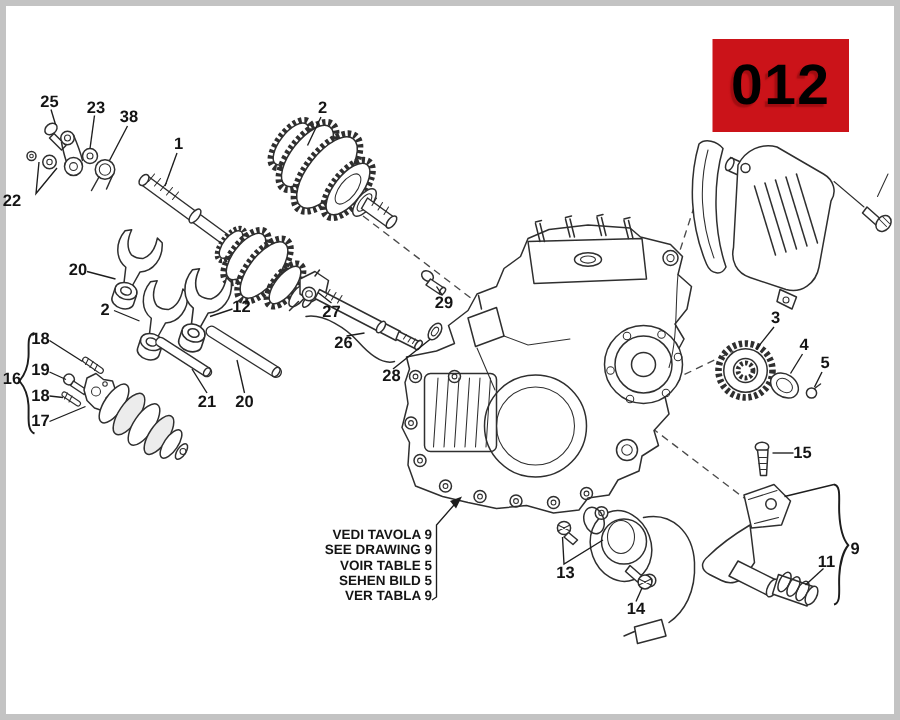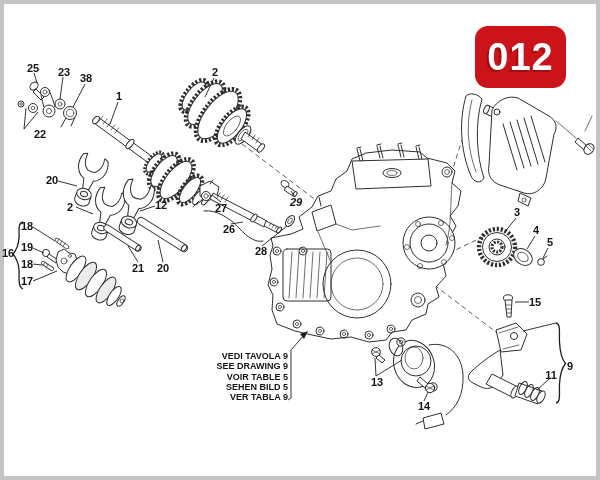"012" div.badge { border-radius: 13px -> none; color: #ffffff -> #000000 }
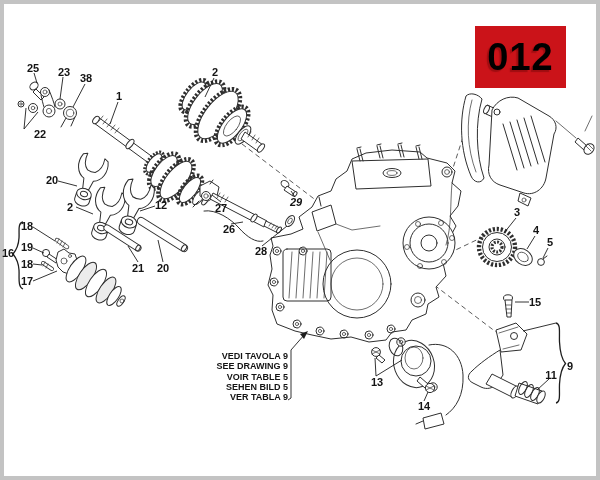"22" span.plabel { left: 40px -> 8px }
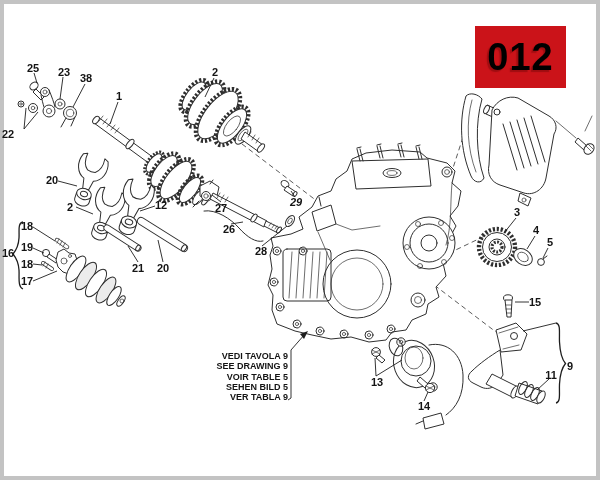"29" span.plabel { font-style: italic -> none }
